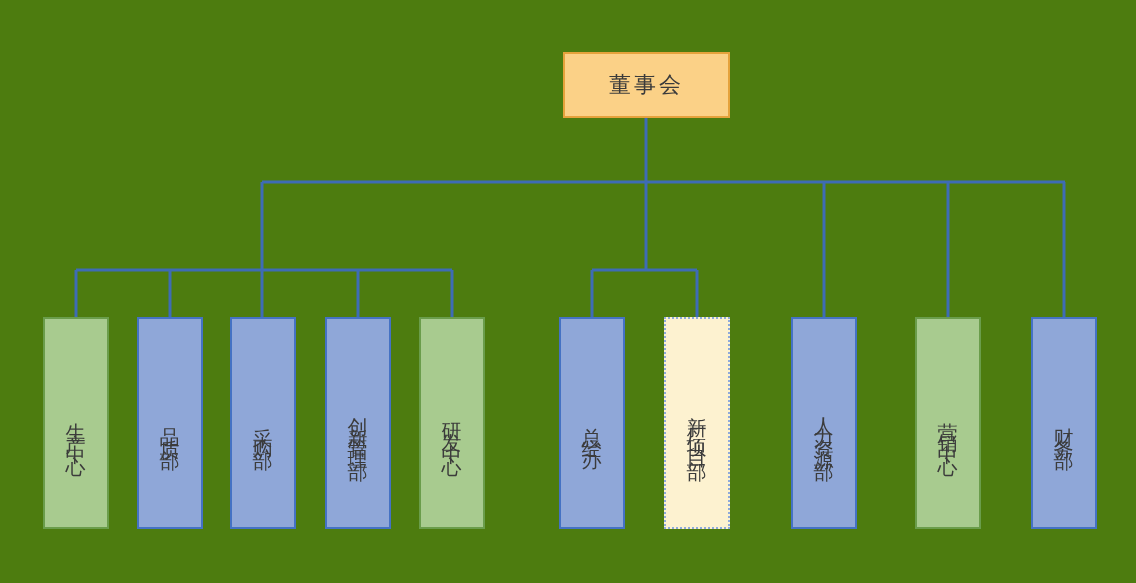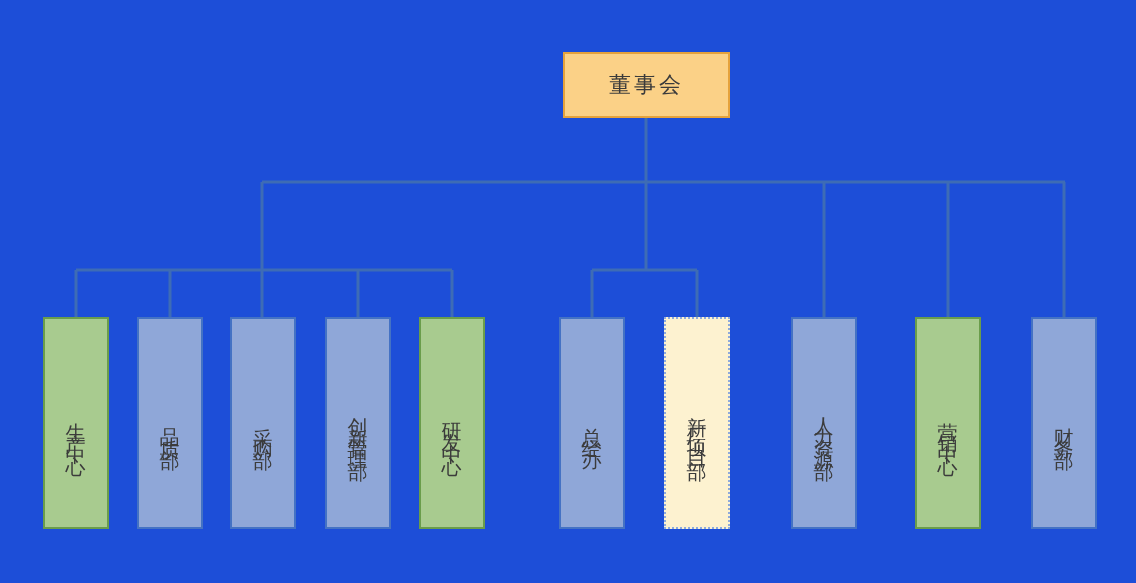"董事会" #canvas { background: #1d4ed8 -> #4d7c0f }
